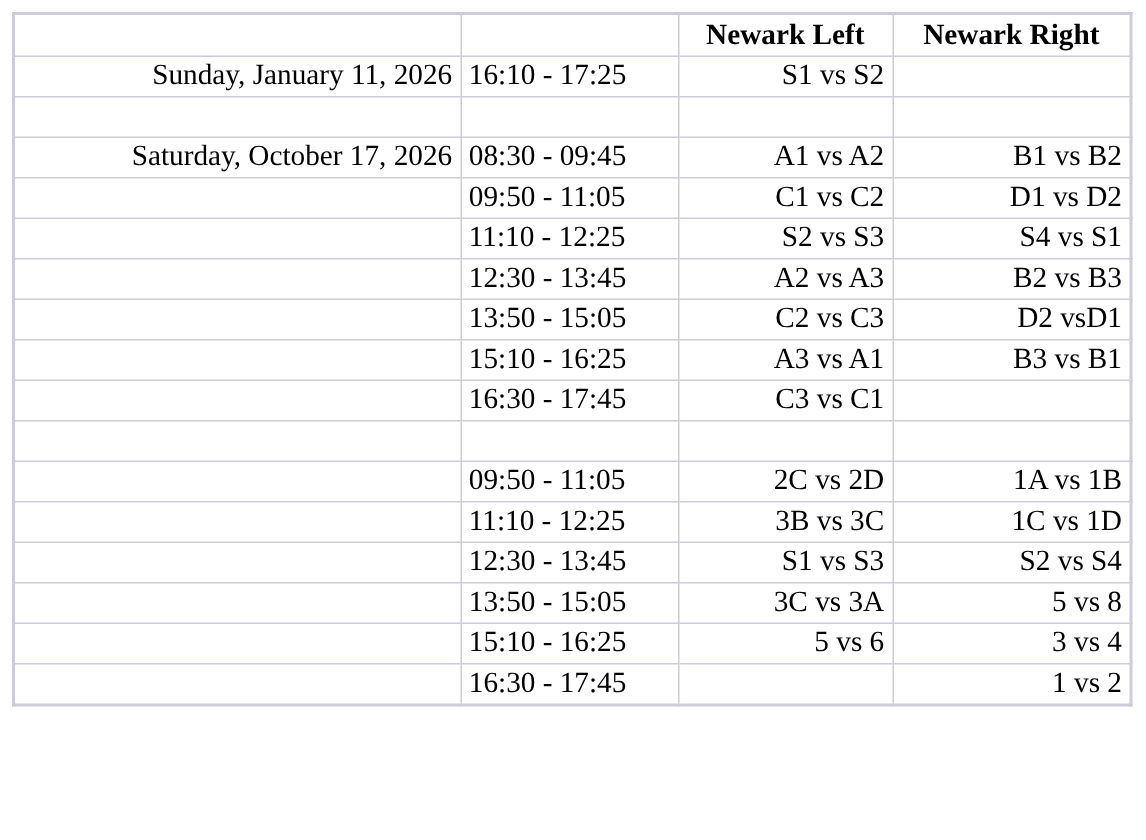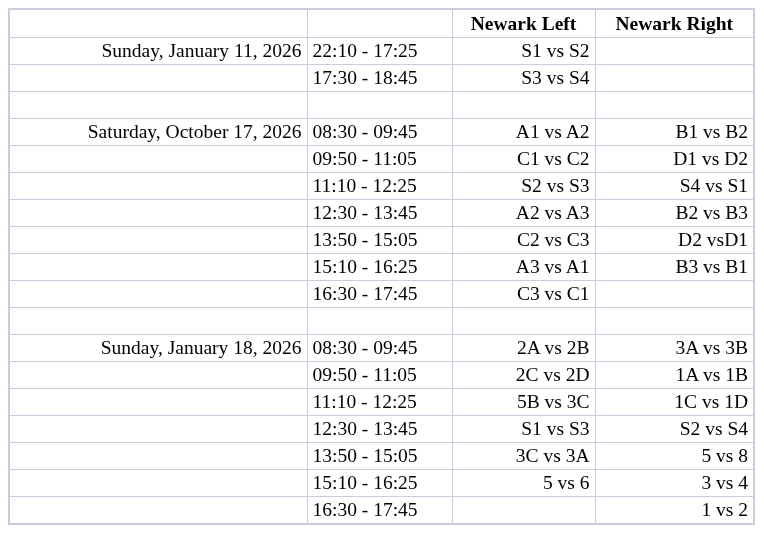"22:10 - 17:25" td.time-cell { text: 22:10 -> 16:10 }
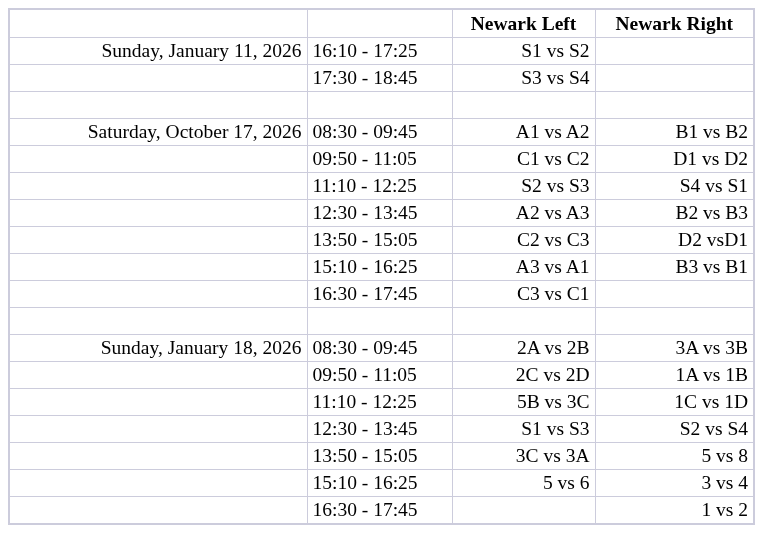"17:30 - 18:45" tr.data-row { html: <tr> <td></td> <td>17:30 - 18:45</td> <td>S3 vs S4</td> <td></td> </tr> -> none }
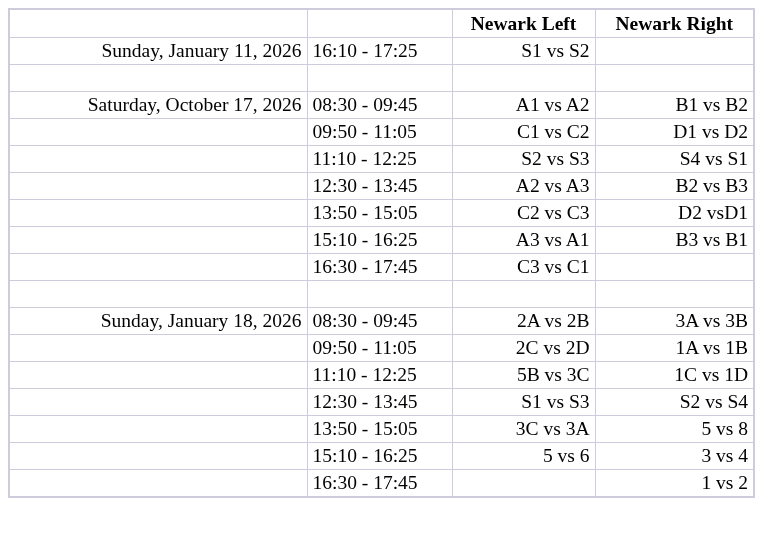"Sunday, January 18, 2026" tr.data-row { html: <tr> <td>Sunday, January 18, 2026</td> <td>08:30 - 09:45</td> <td>2A vs 2B</td> <td>3A vs 3B</td> </tr> -> none }
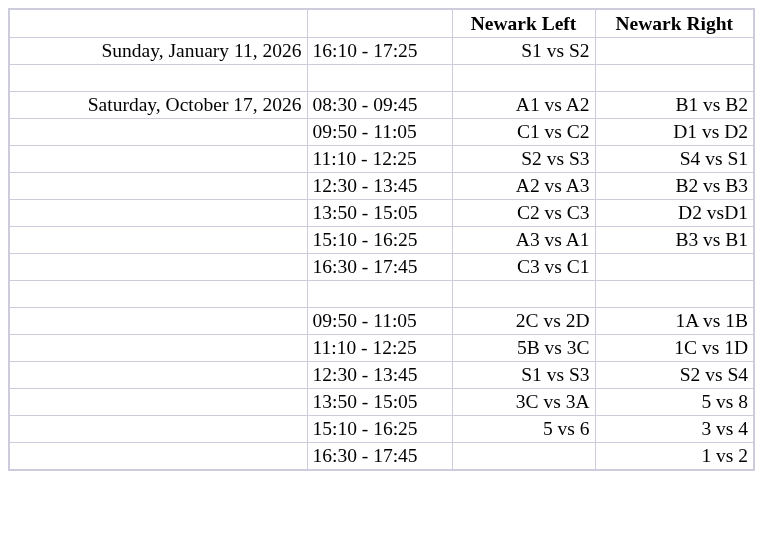"5B vs 3C" td.match-cell { text: 5B -> 3B }
